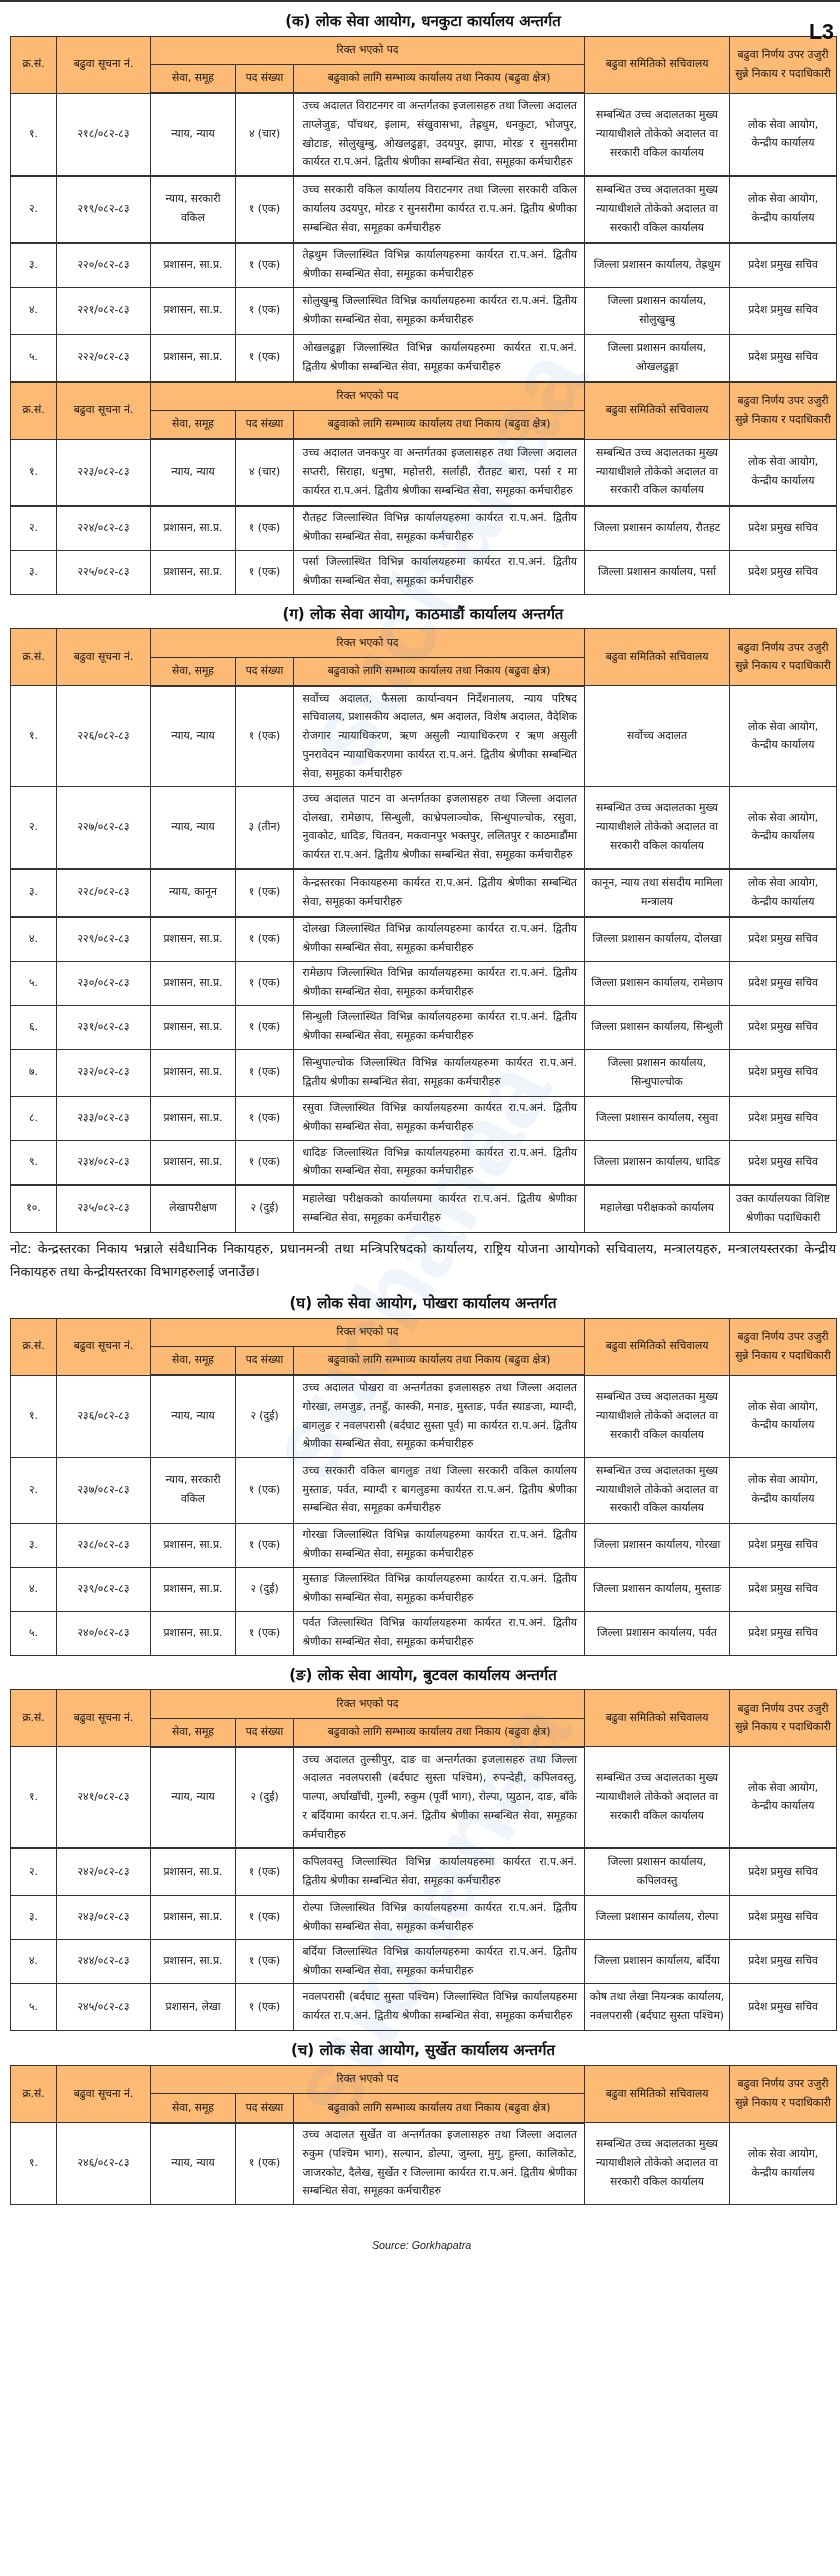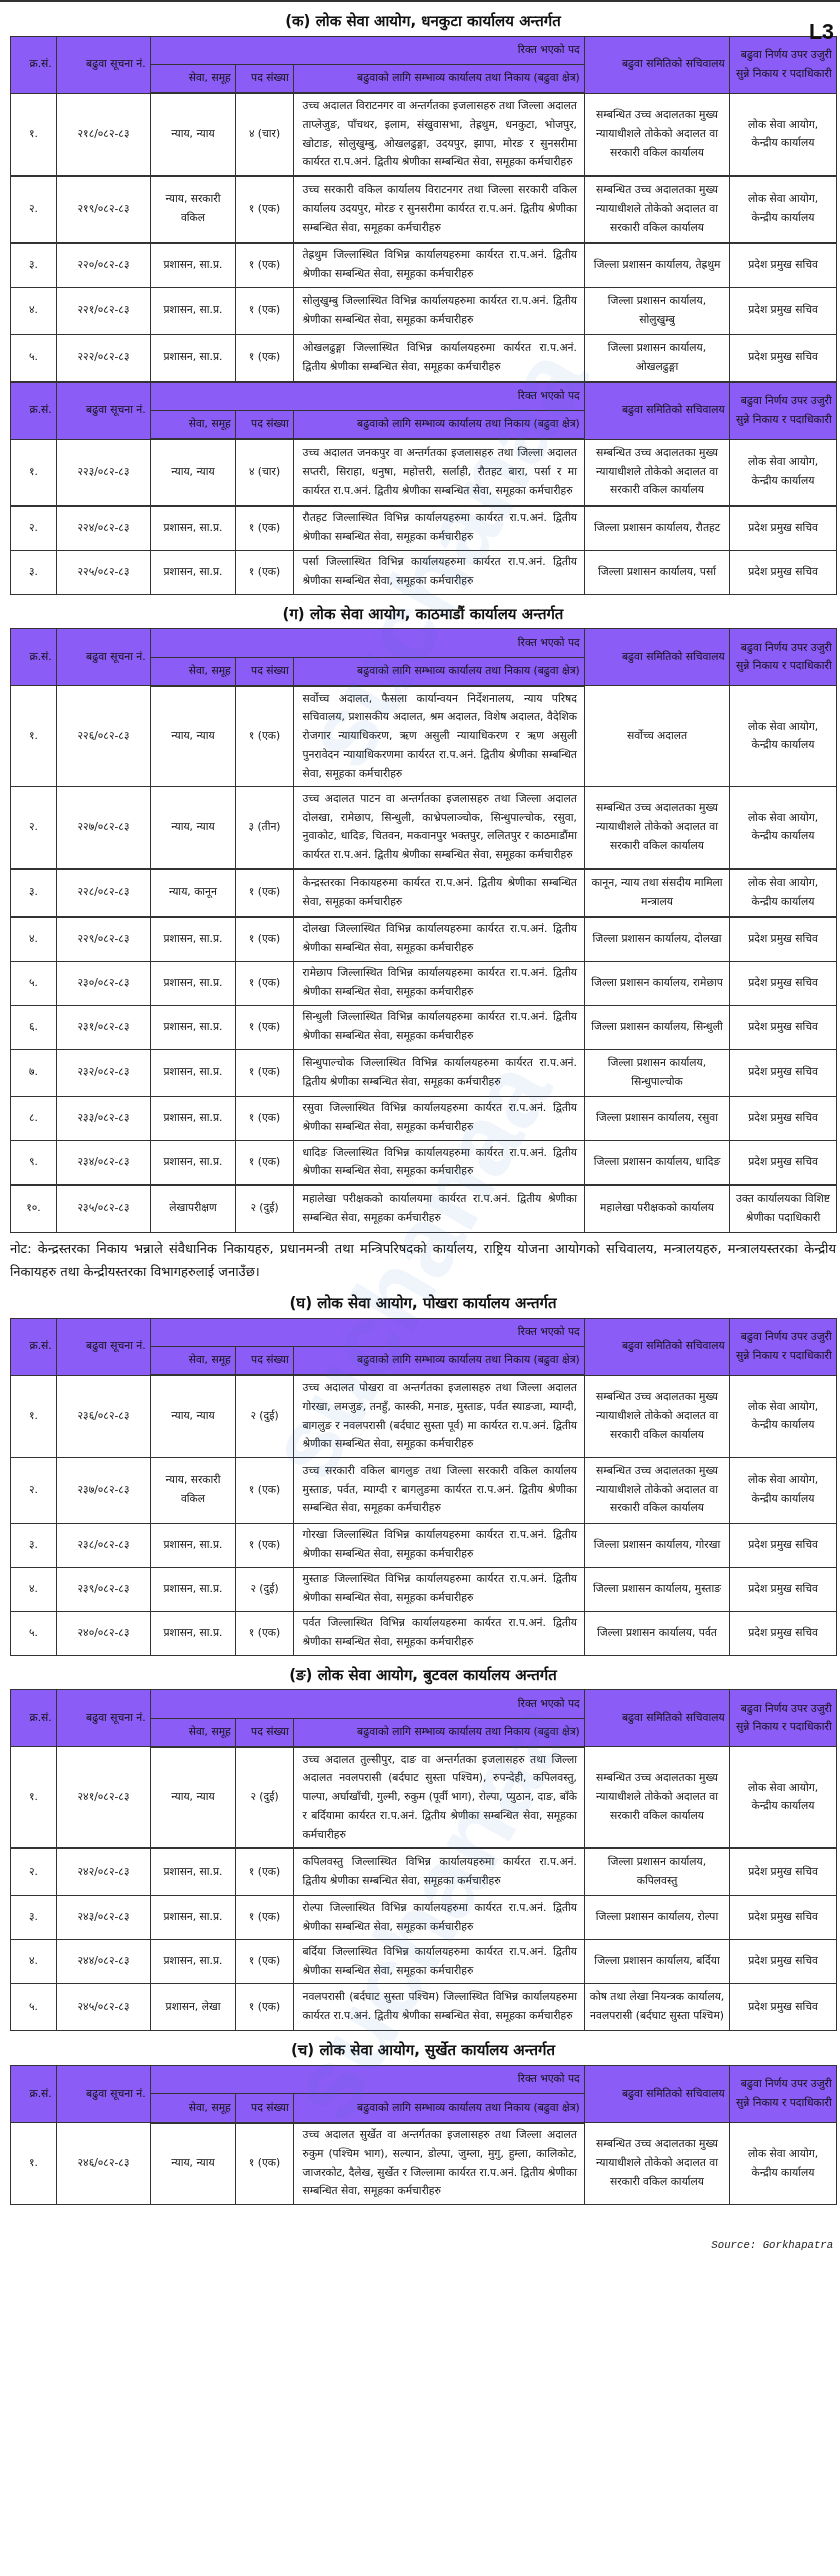"रिक्त भएको पद" table.promo thead th { background: #8b5cf6 -> #fdba74; text-align: right -> none }
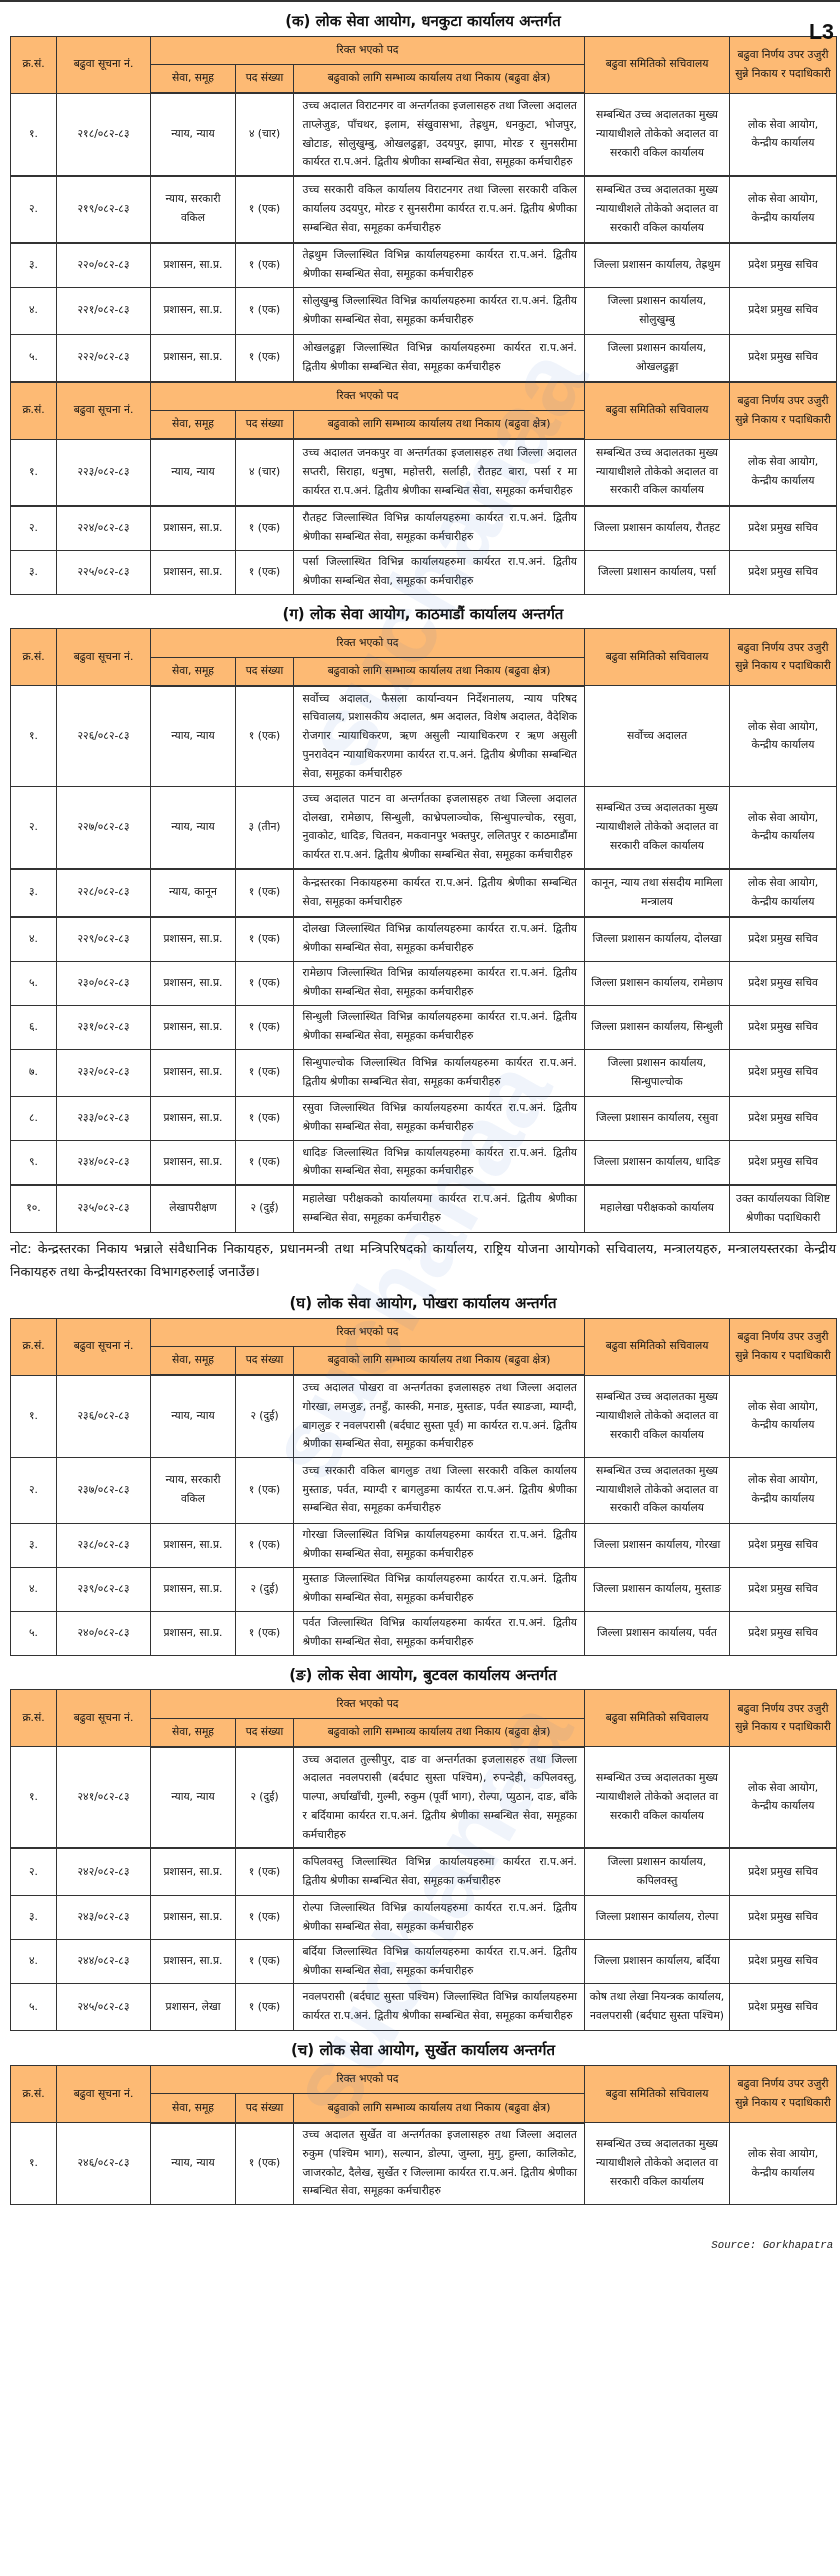"Source: Gorkhapatra" .source { font-family: Liberation Mono, monospace -> Liberation Sans, sans-serif; text-align: right -> center }
